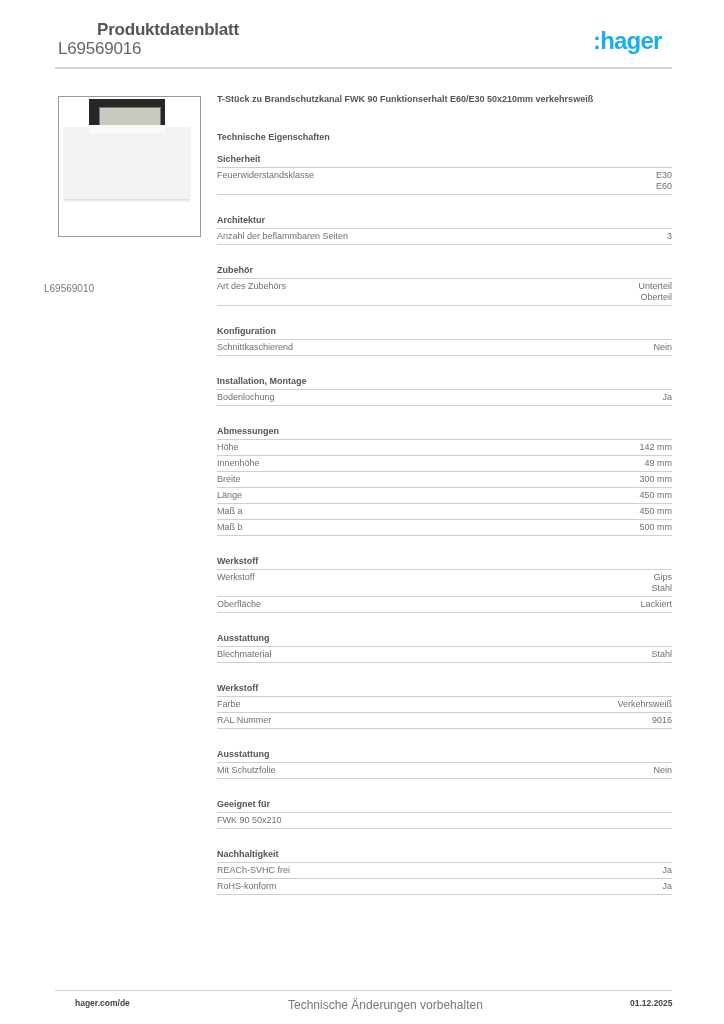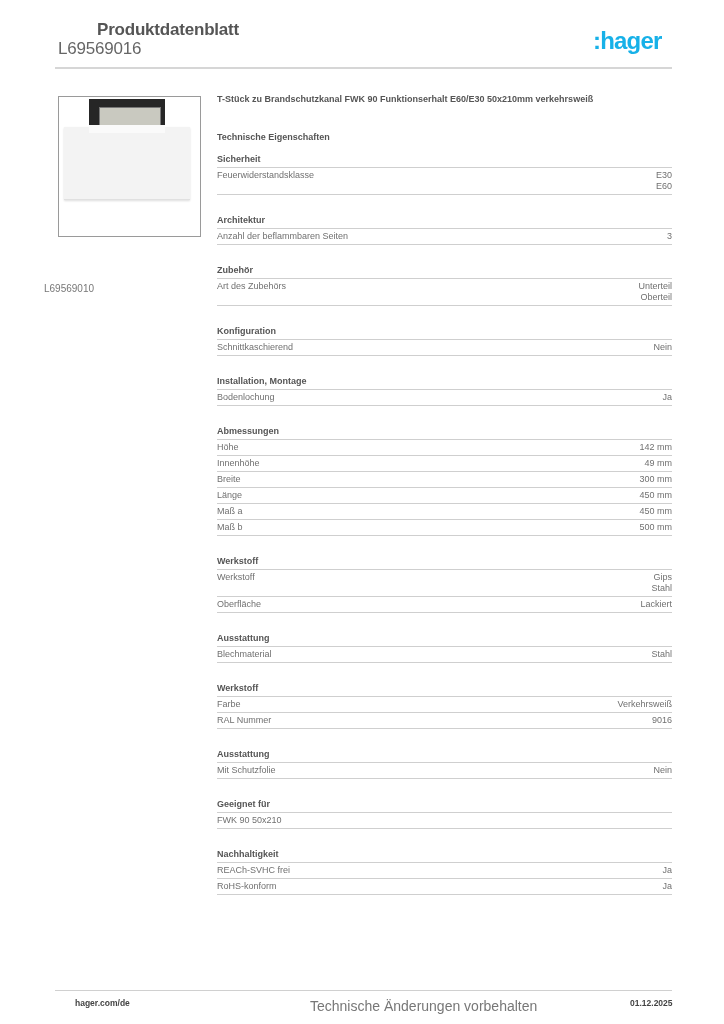"Technische Änderungen vorbehalten" .footer-center { font-size: 14px -> 12px; left: 310px -> 288px }
